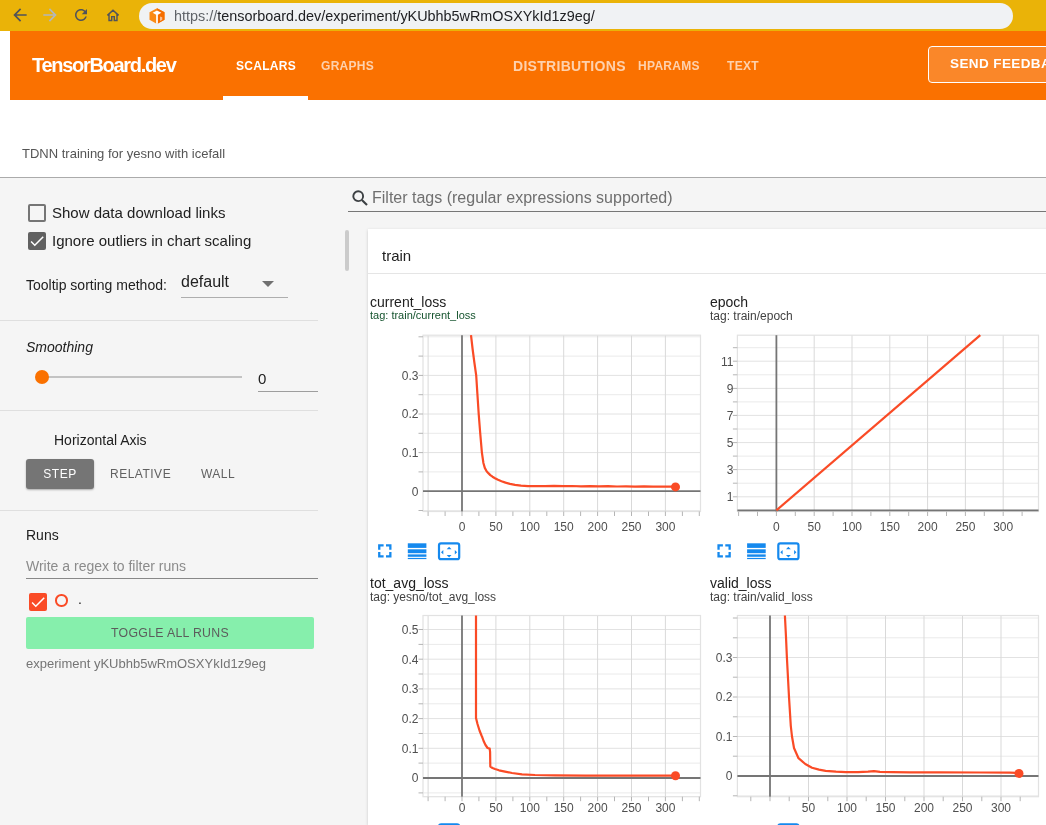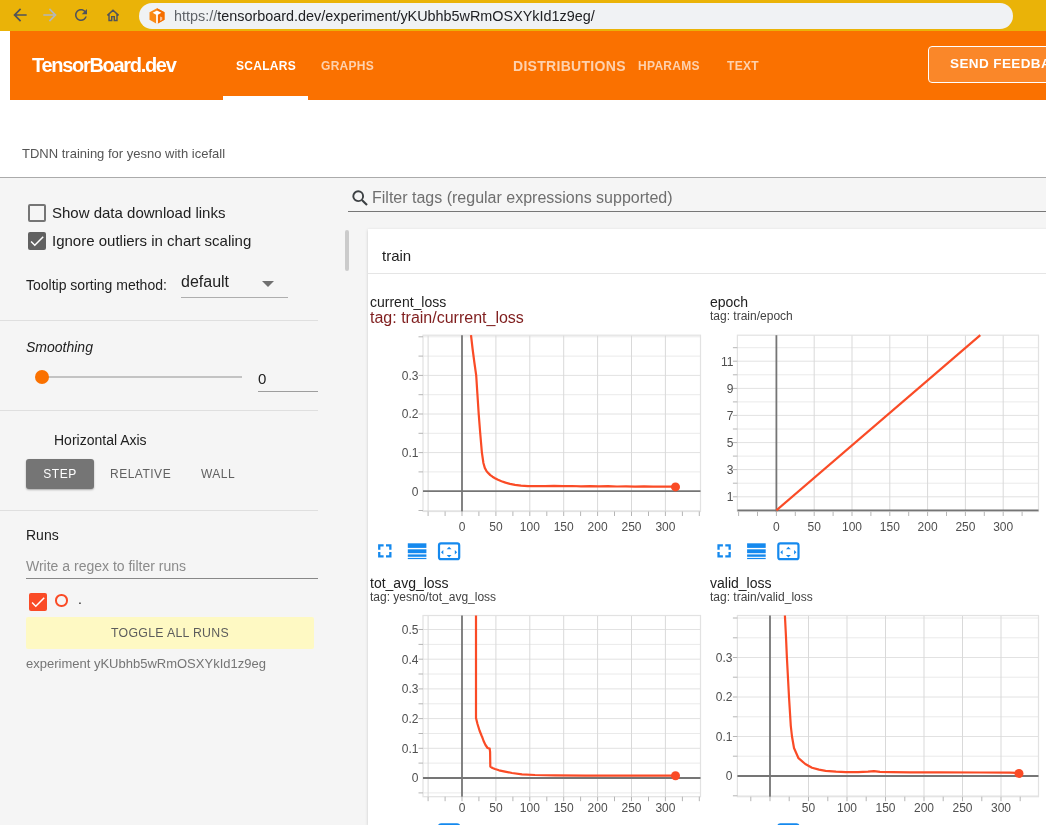"tag: train/current_loss" div.abs { color: #7f1d1d -> #14532d; font-size: 16px -> 11px }
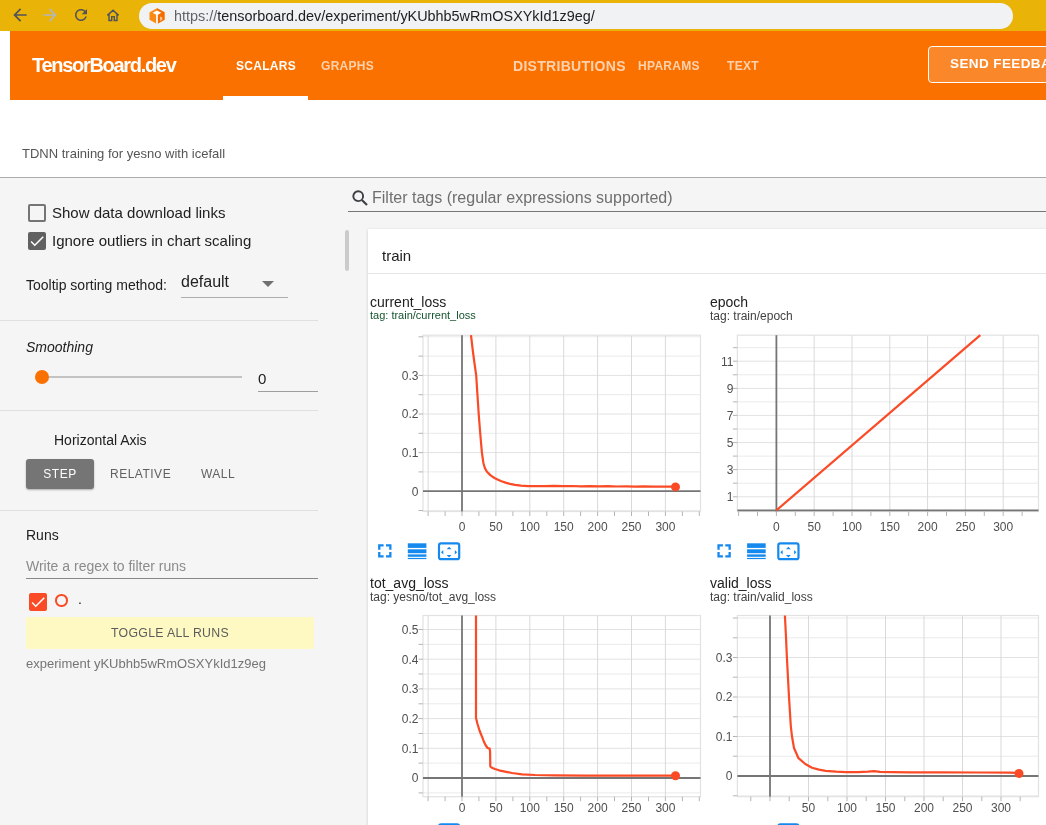"TOGGLE ALL RUNS" div.abs { background: #fef9c3 -> #86efac }
